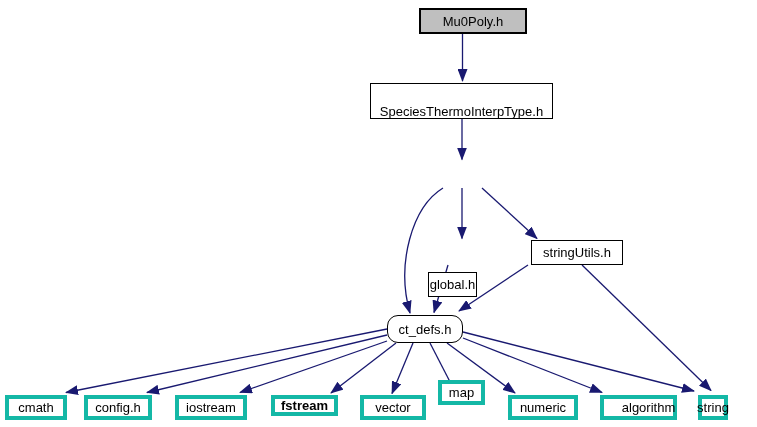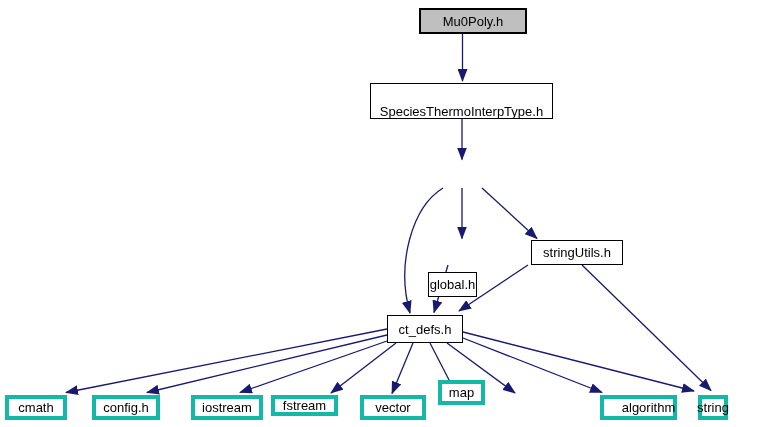"ct_defs.h" div.node { border-radius: none -> 11px }
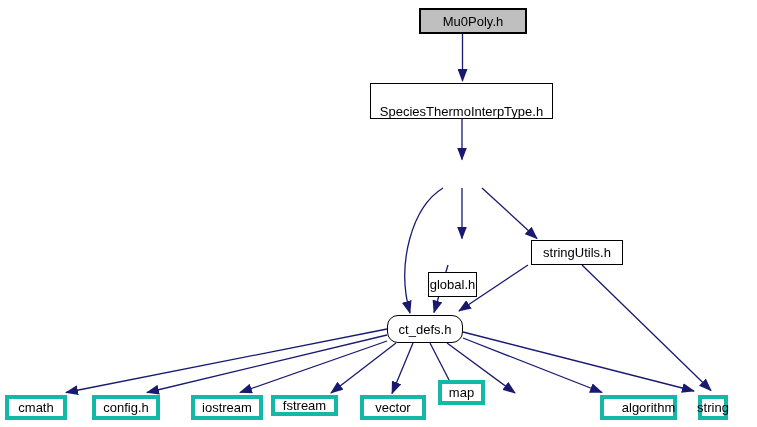"config.h" div.node { margin-left: 8px -> none }
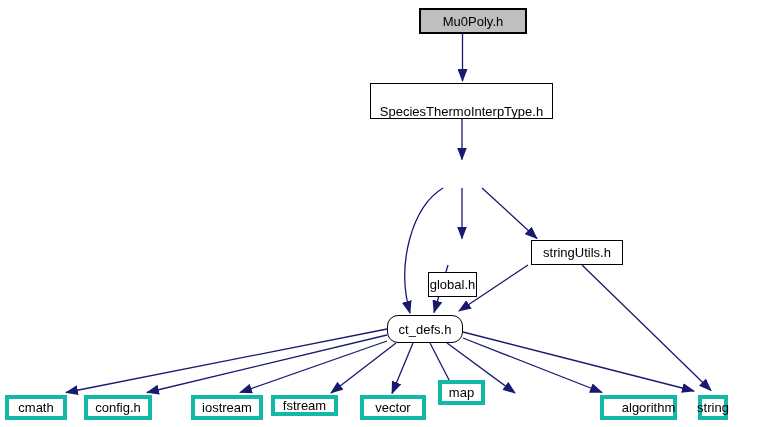"iostream" div.node { margin-left: 16px -> none }
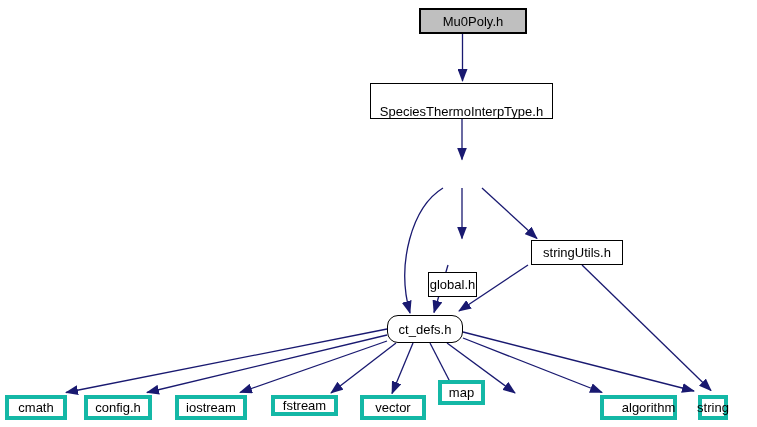"fstream" div.node { font-weight: none -> bold }
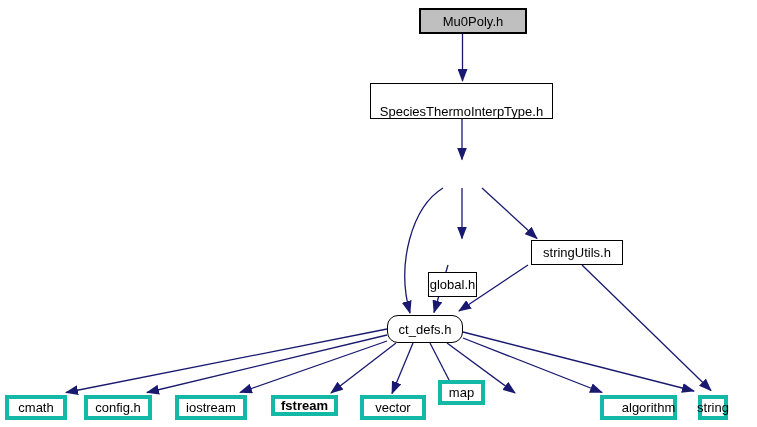"numeric" div.node { html: none -> <div> <span>numeric</span> </div> }
